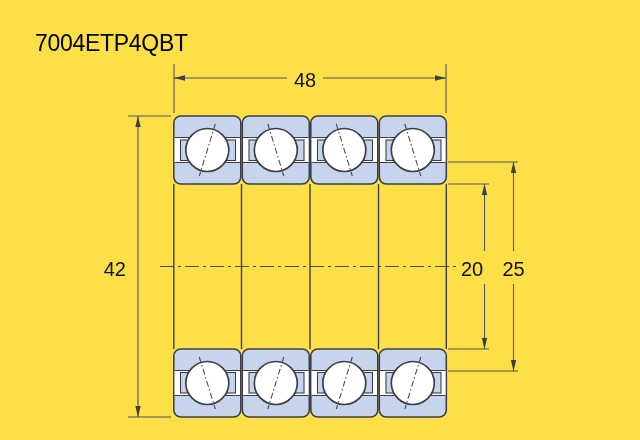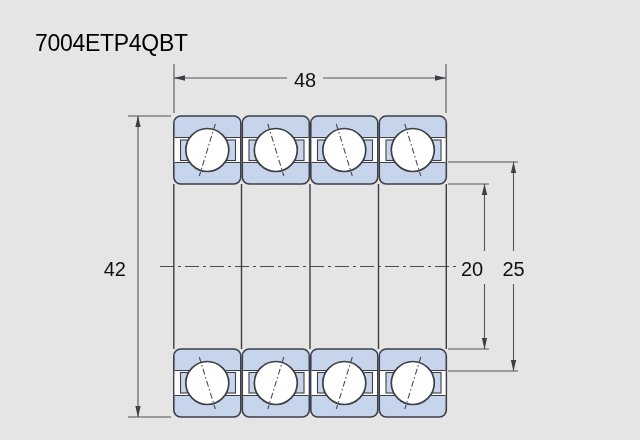"7004ETP4QBT" #stage { background: #e5e5e5 -> #fde047 }
